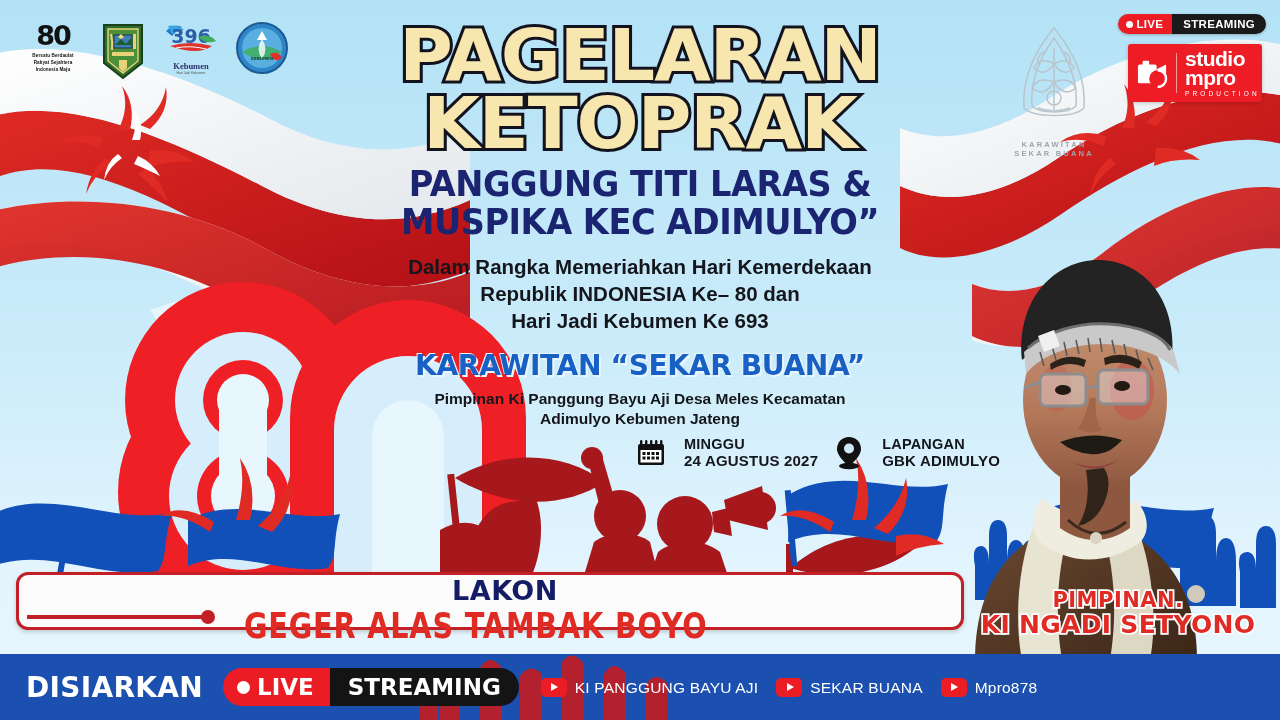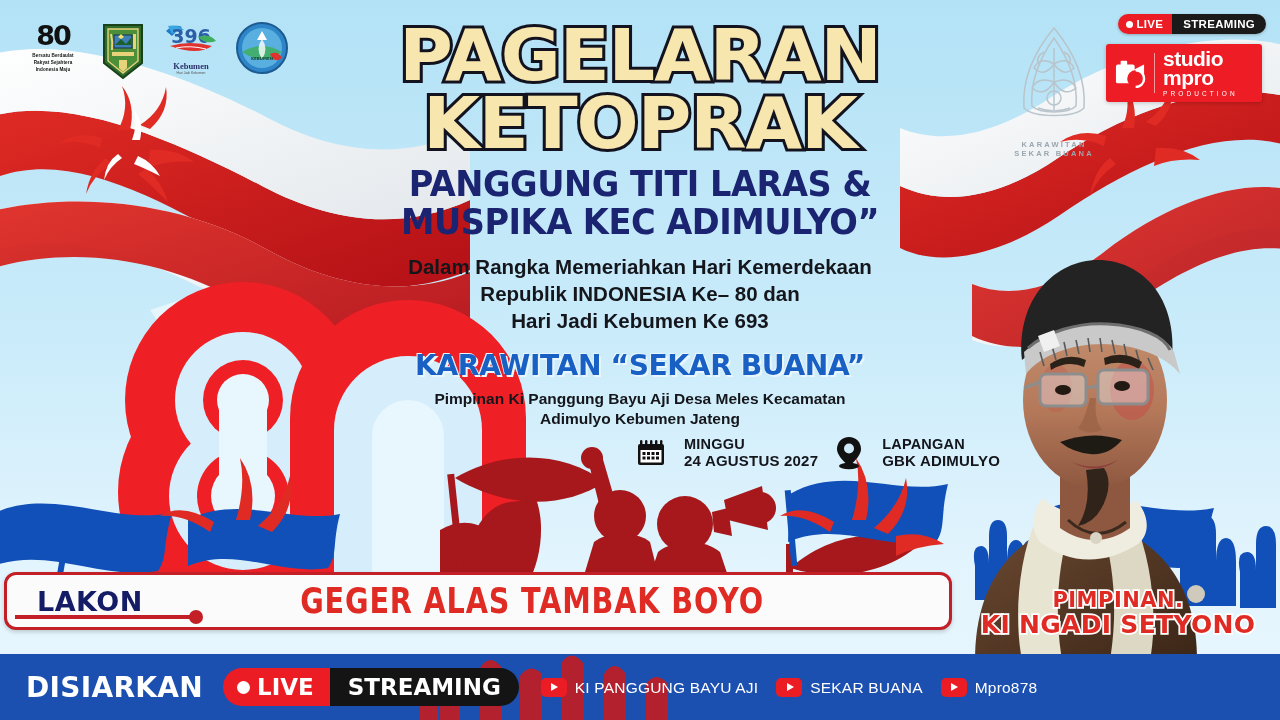"studio" .mpro { width: 156px -> 134px }
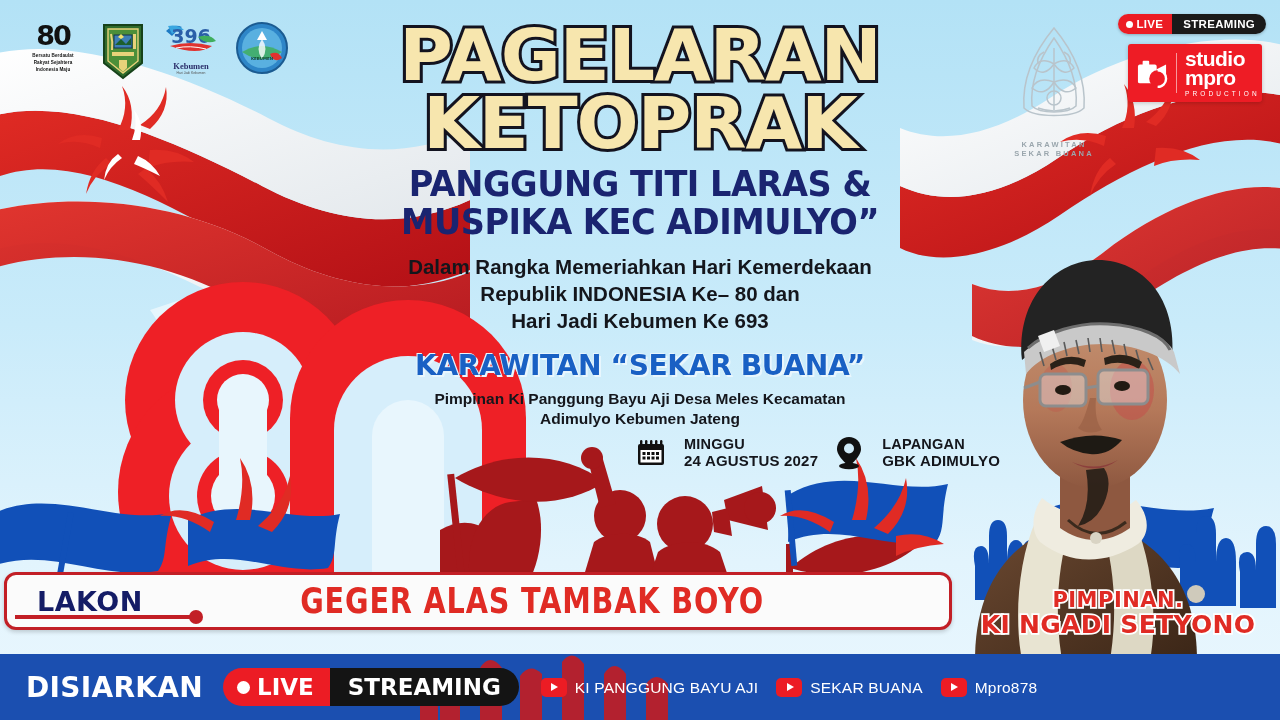"LAKON" .lakon-bar { flex-direction: none -> column; left: 4px -> 16px }
